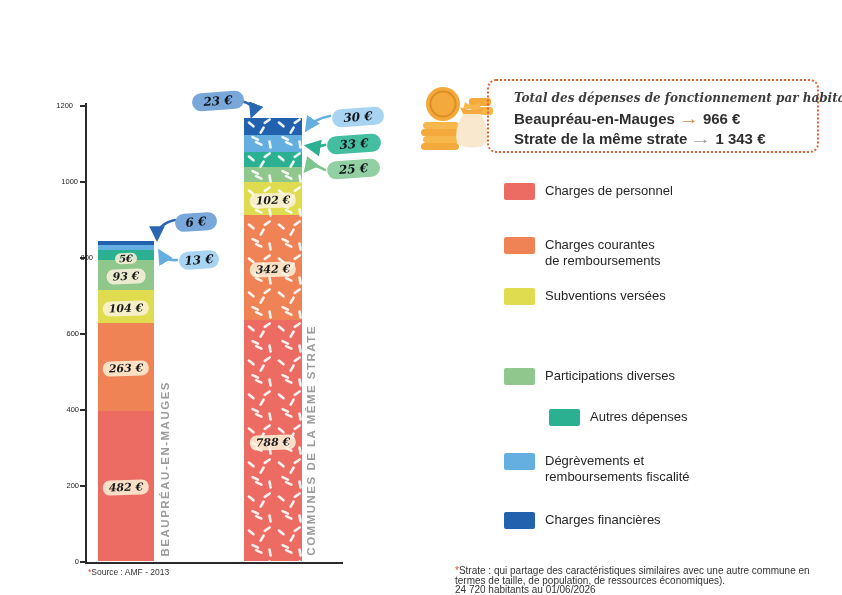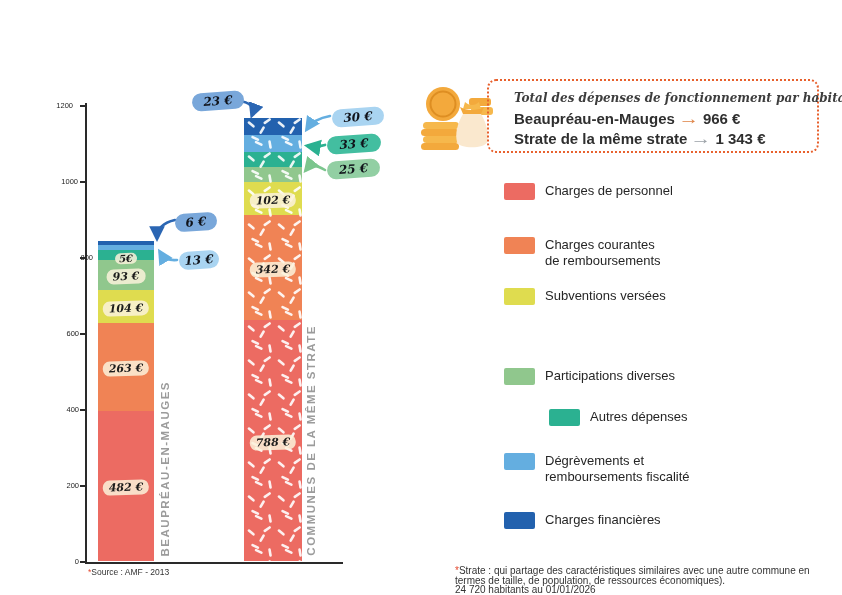"24 720 habitants au 01/01/2026" span { text: 01/01/2026 -> 01/06/2026 }
